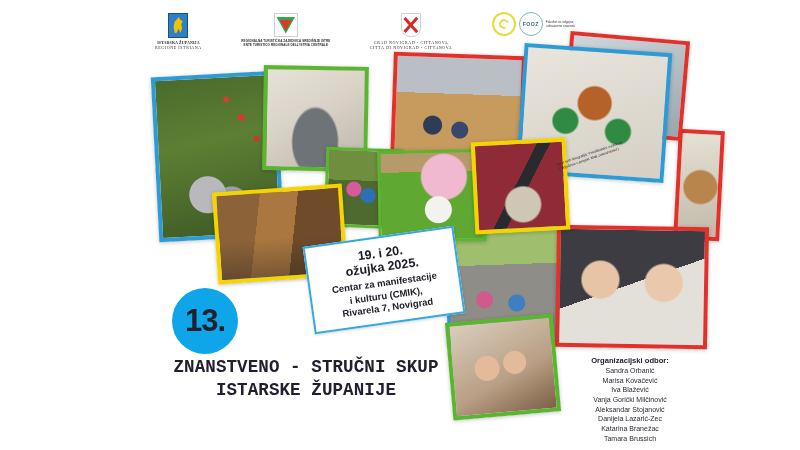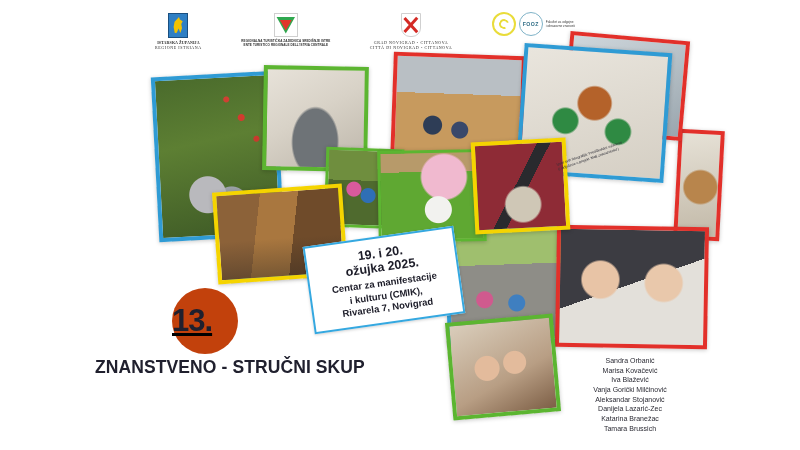"13." .badge { background: #c2410c -> #0ea5e9; justify-content: none -> center; text-decoration: underline -> none }
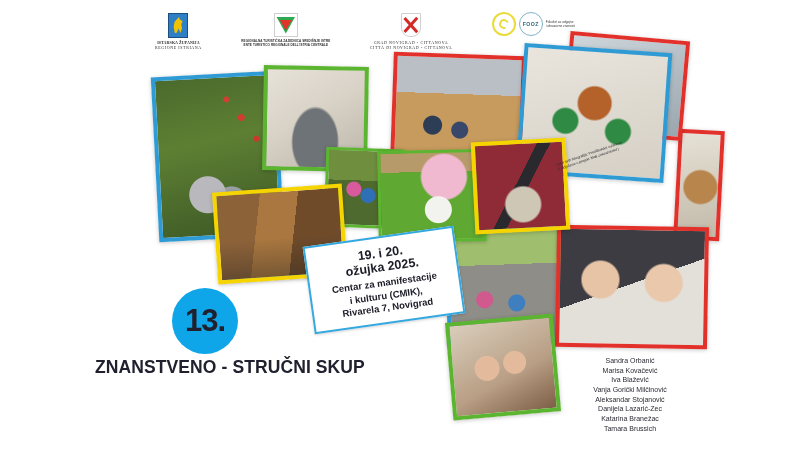"ZNANSTVENO - STRUČNI SKUP" .title-block { font-family: none -> Liberation Mono, monospace; left: 95px -> 106px; text-align: none -> center }
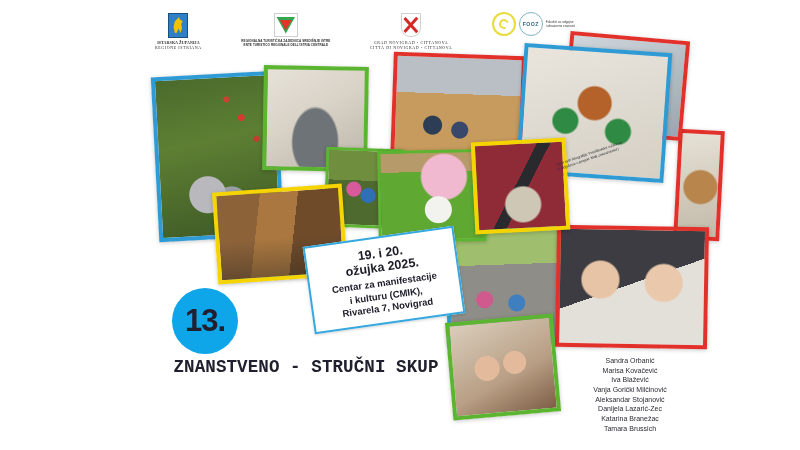"Organizacijski odbor:" div.committee-title { html: none -> <div>Organizacijski odbor:</div> }
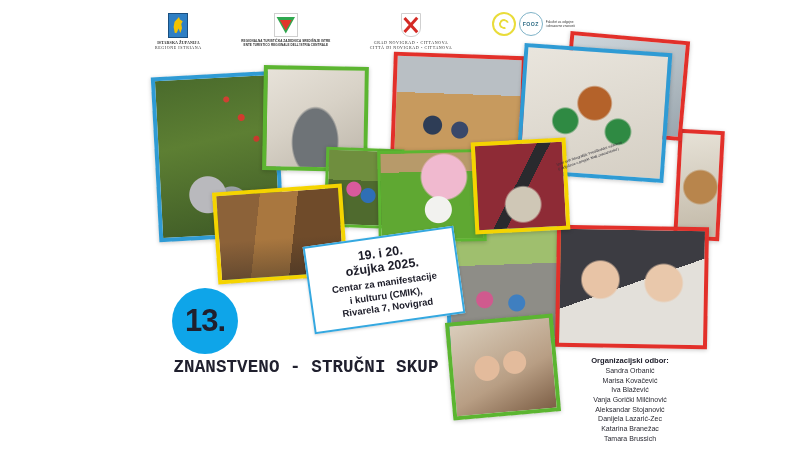"ISTARSKE ŽUPANIJE" div { html: none -> <div>ISTARSKE ŽUPANIJE</div> }
